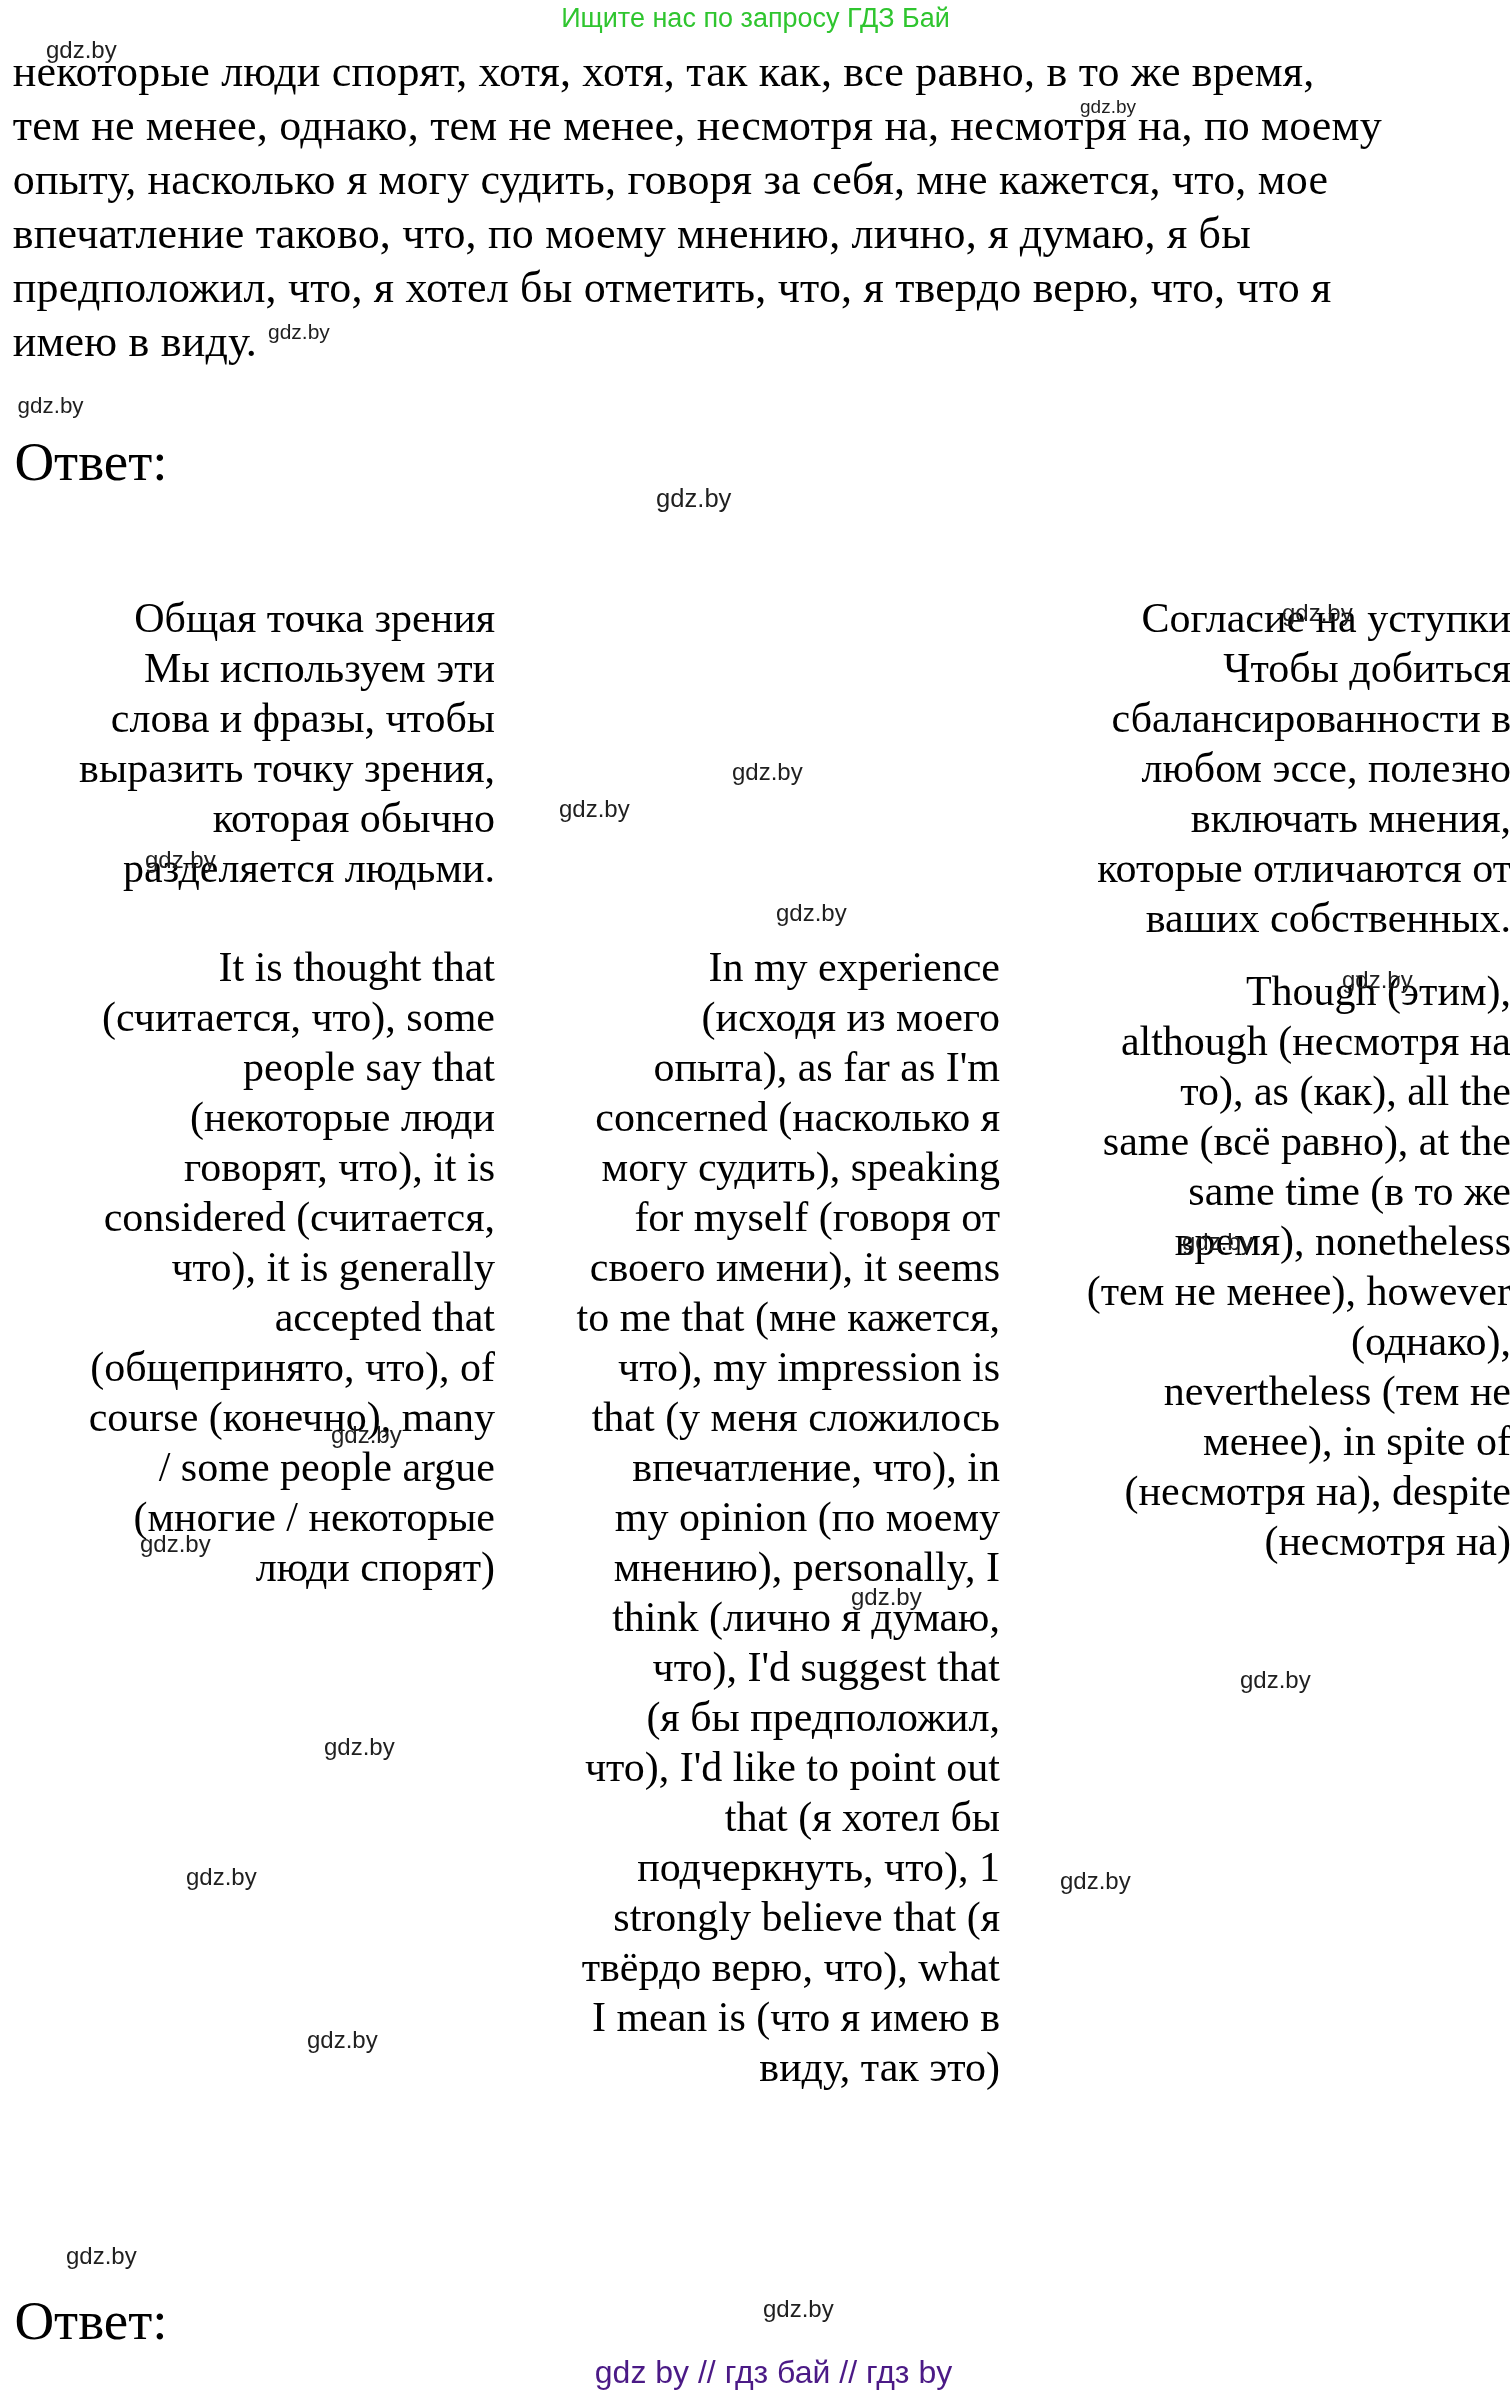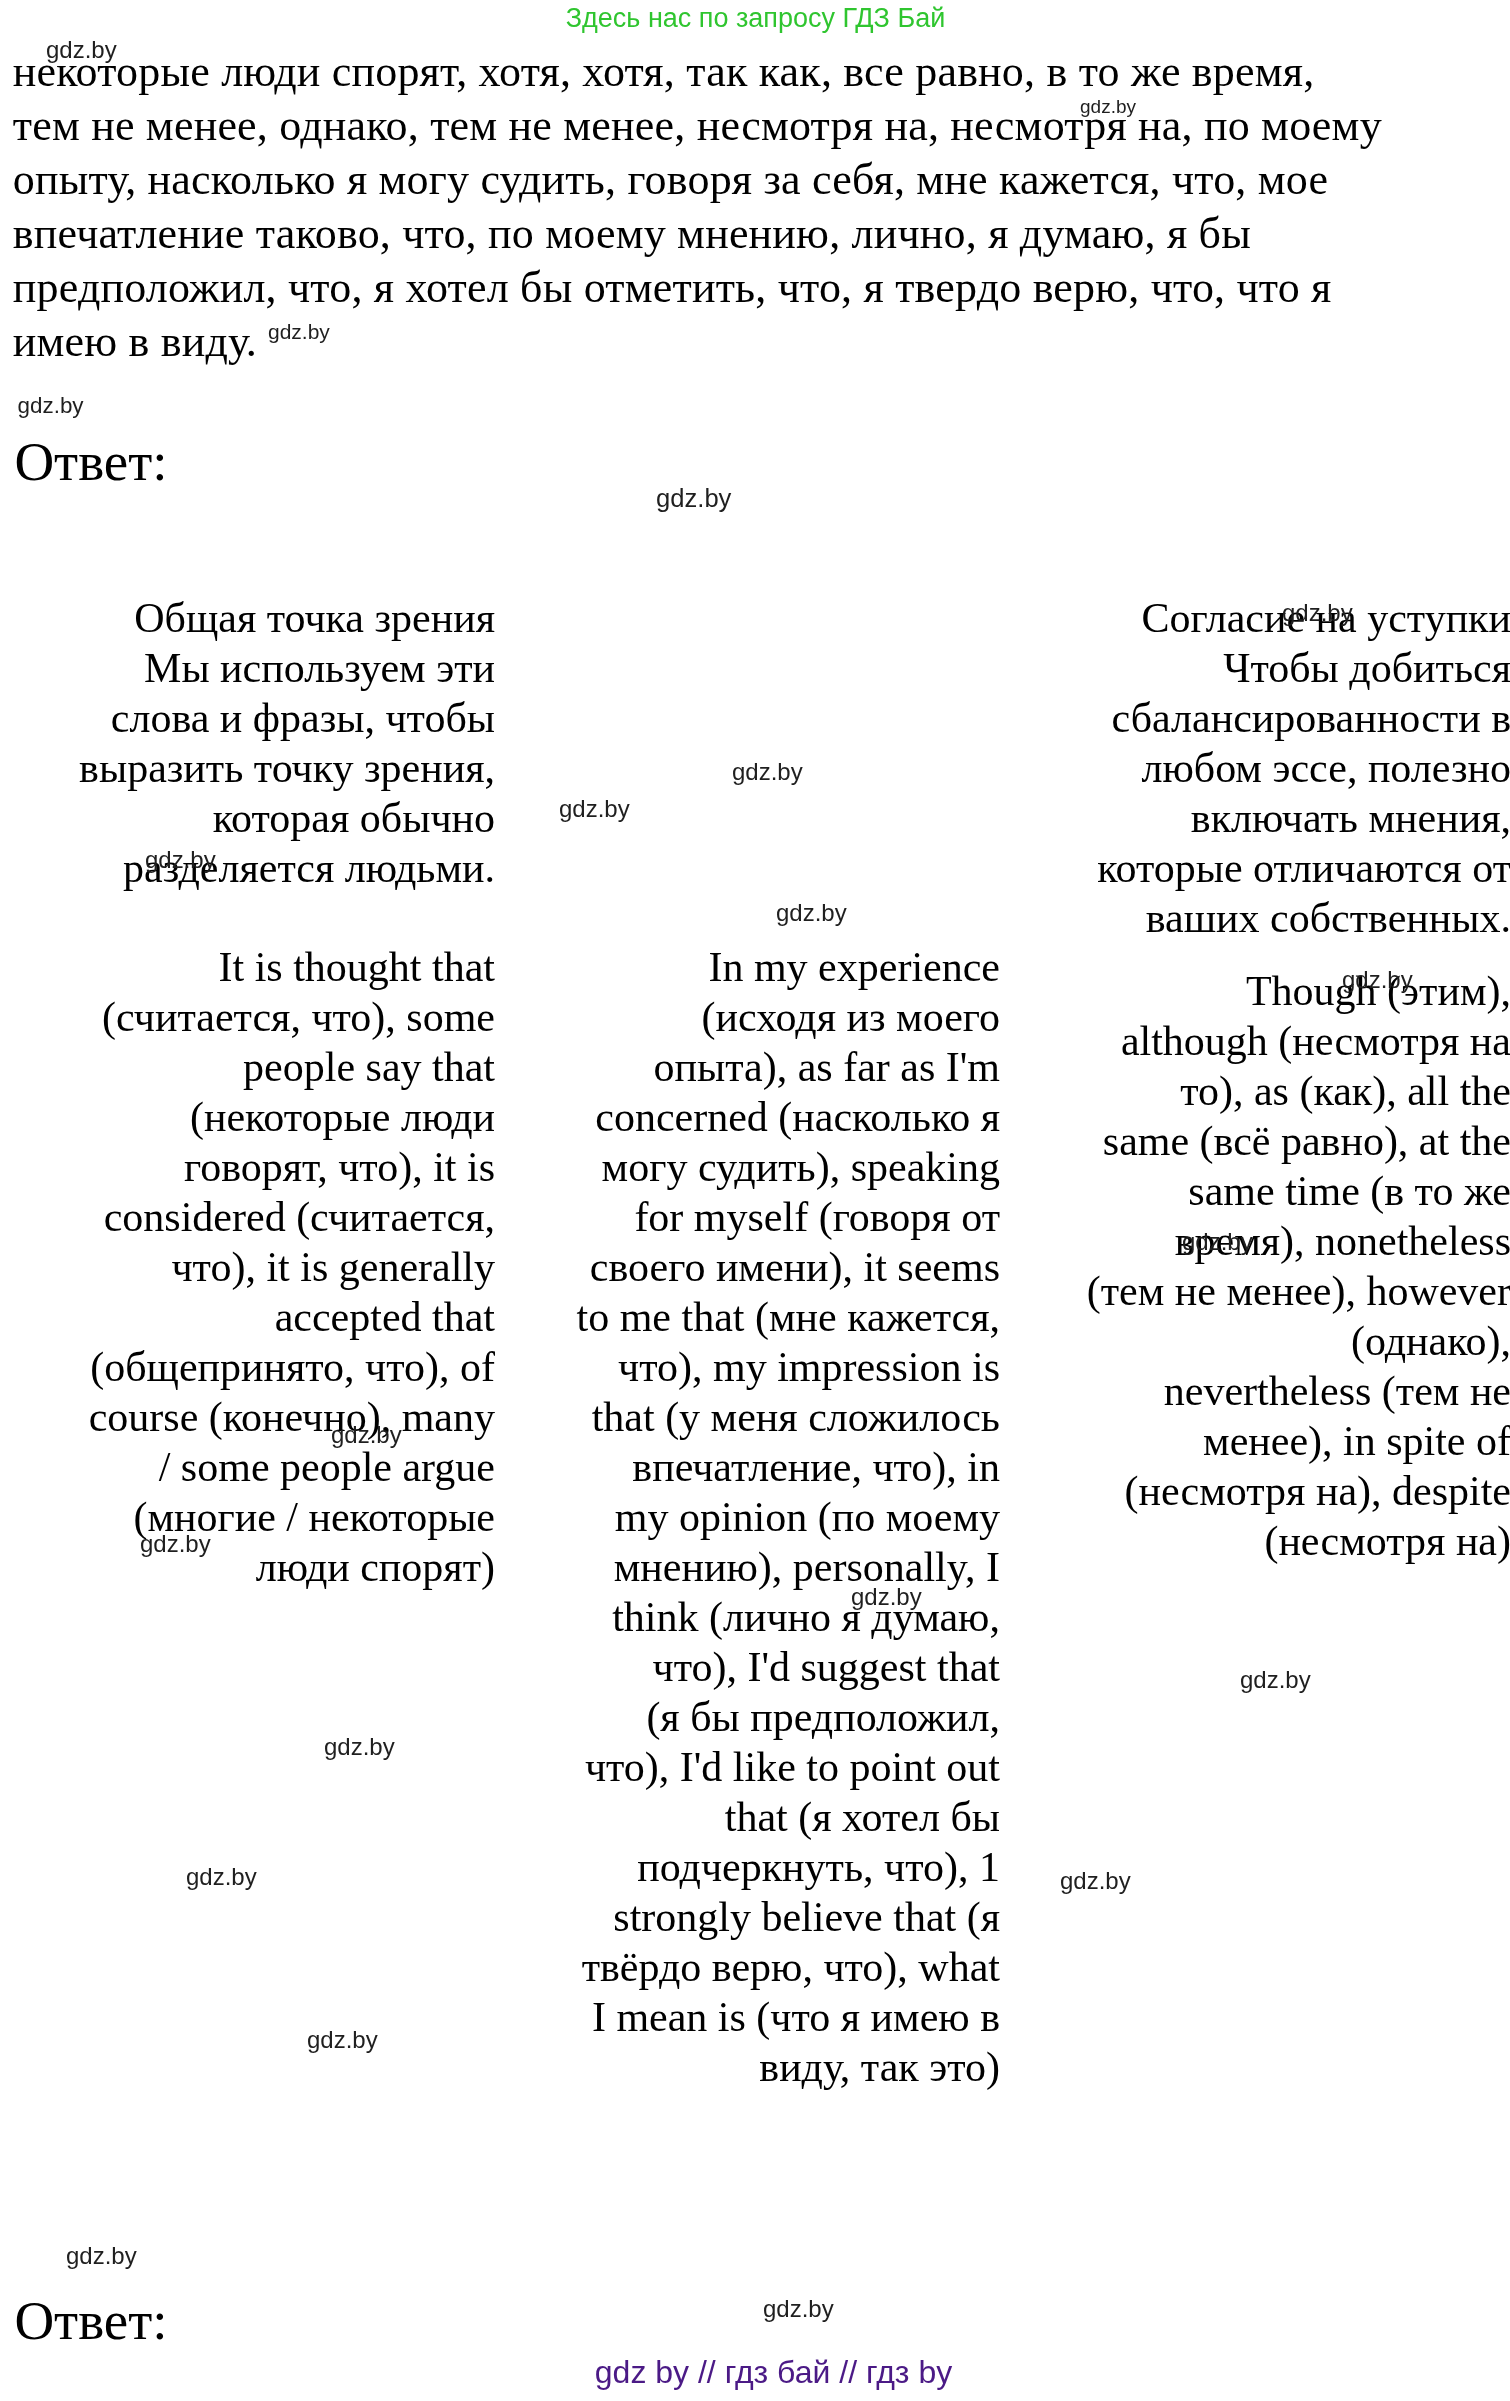"Здесь нас по запросу ГДЗ" div.promo { text: Здесь -> Ищите }
